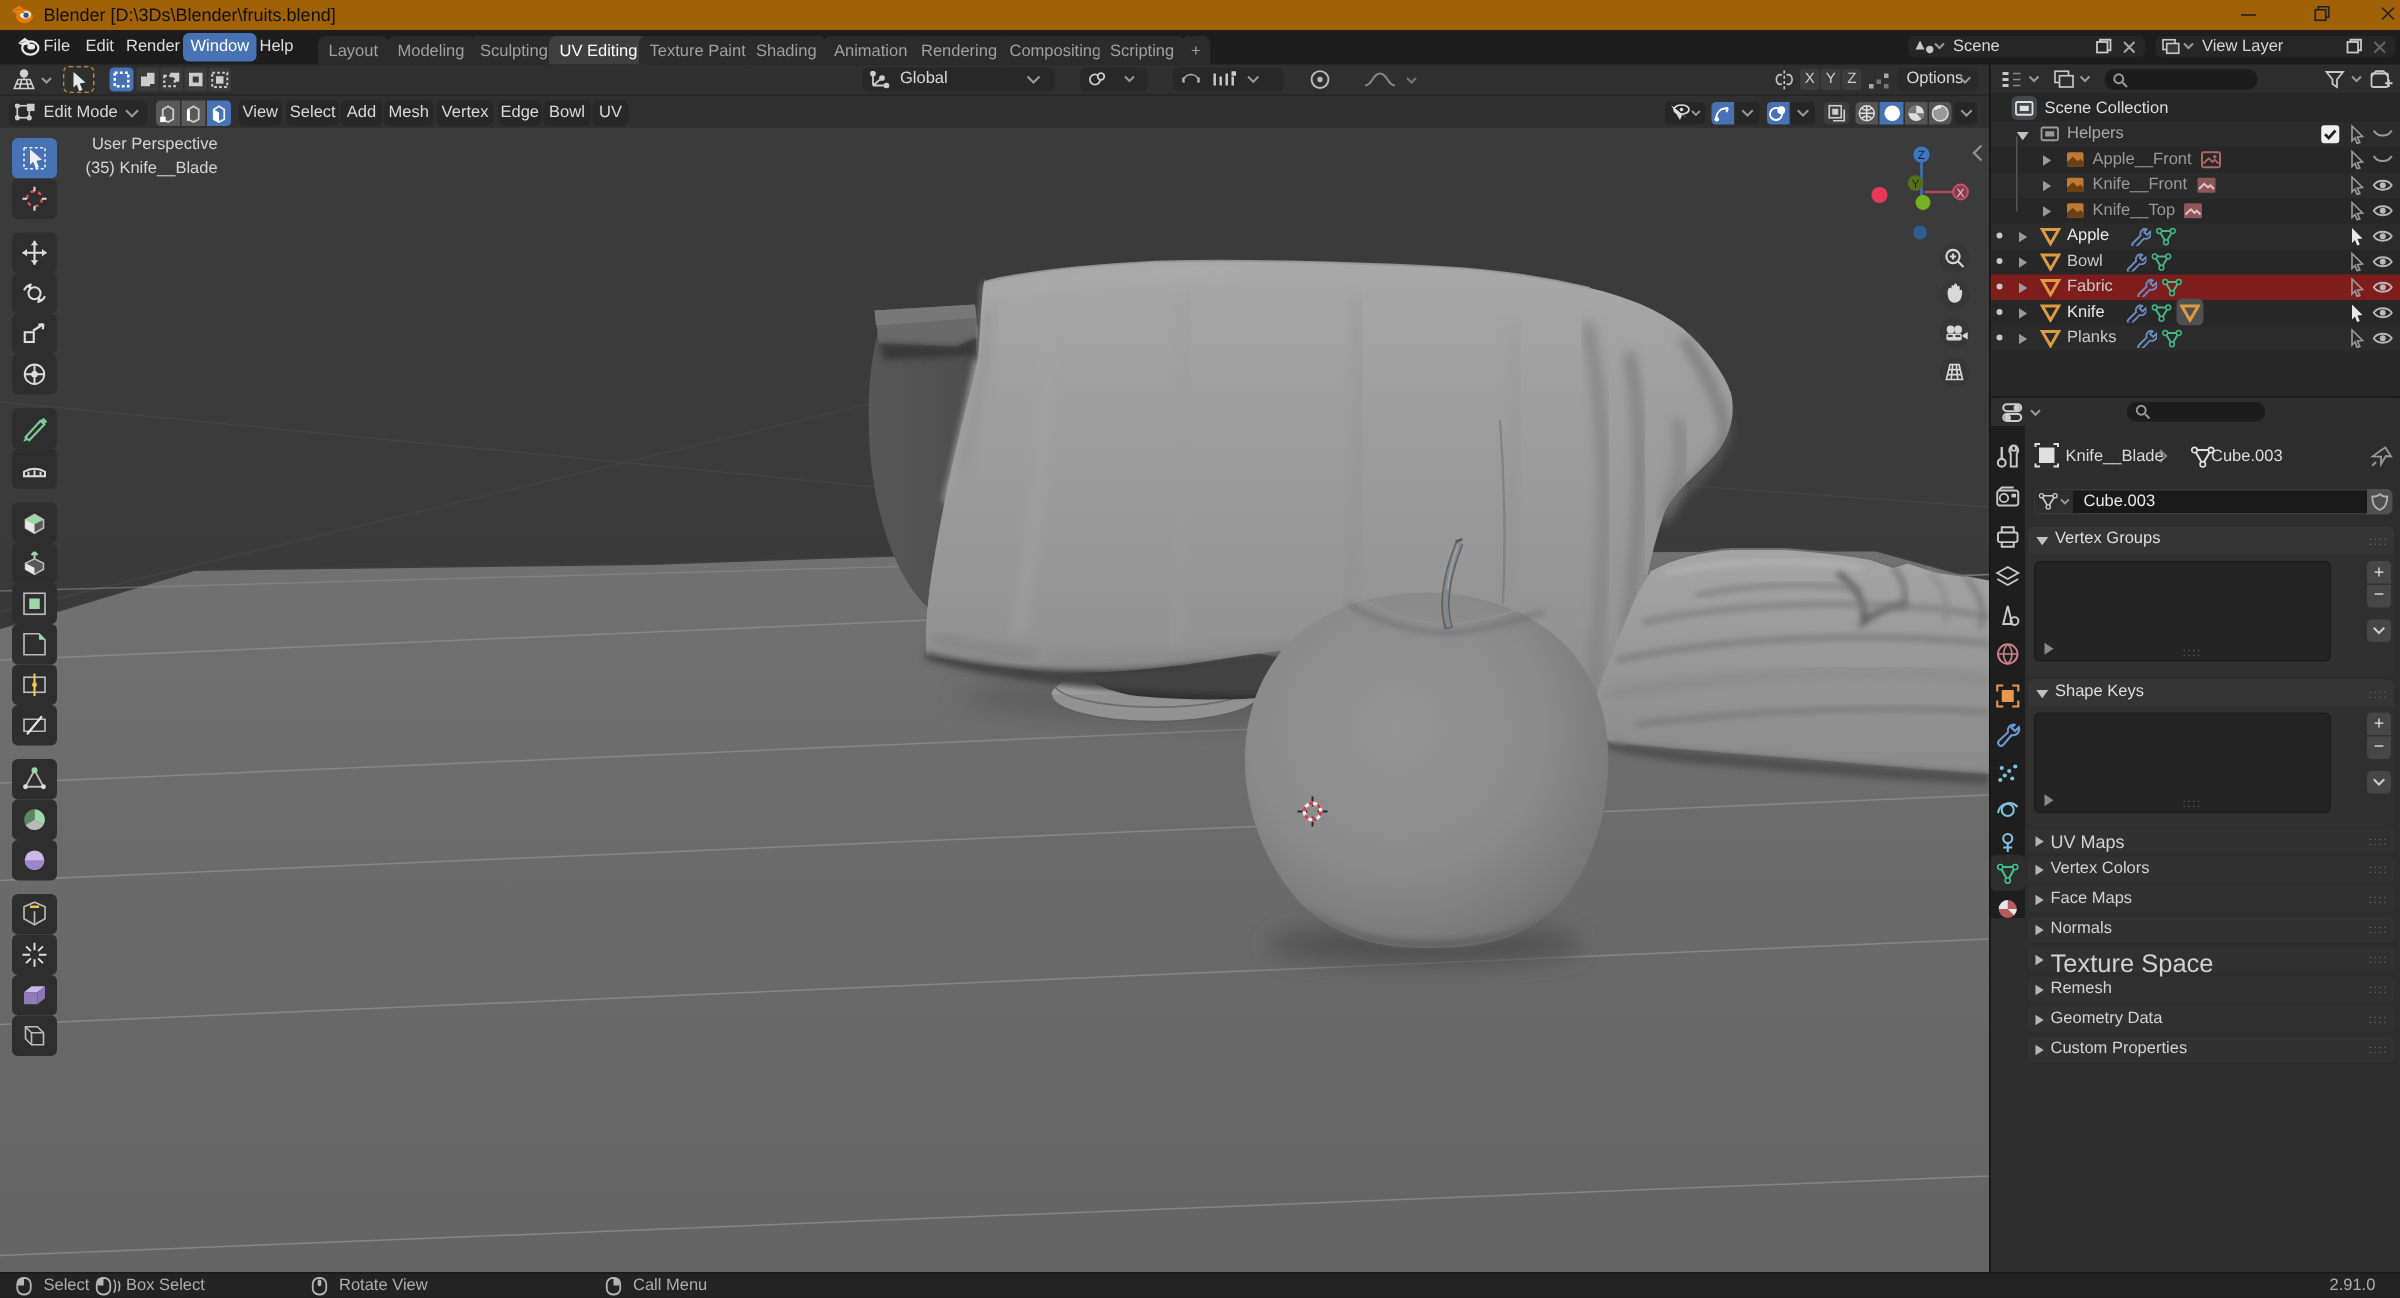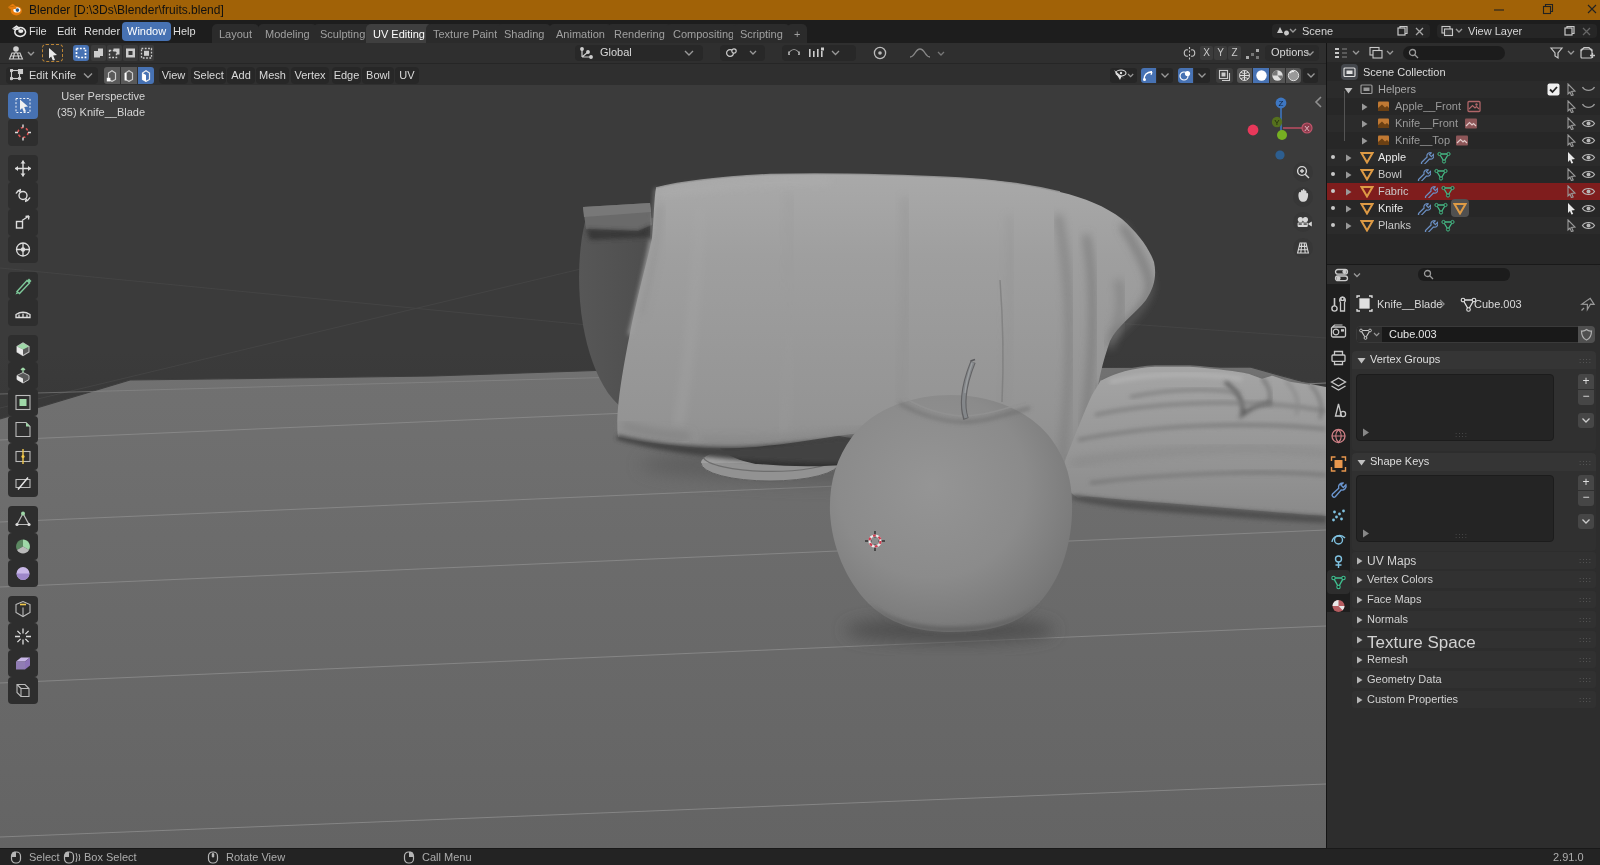"Edit Knife" span.abs { text: Knife -> Mode }
